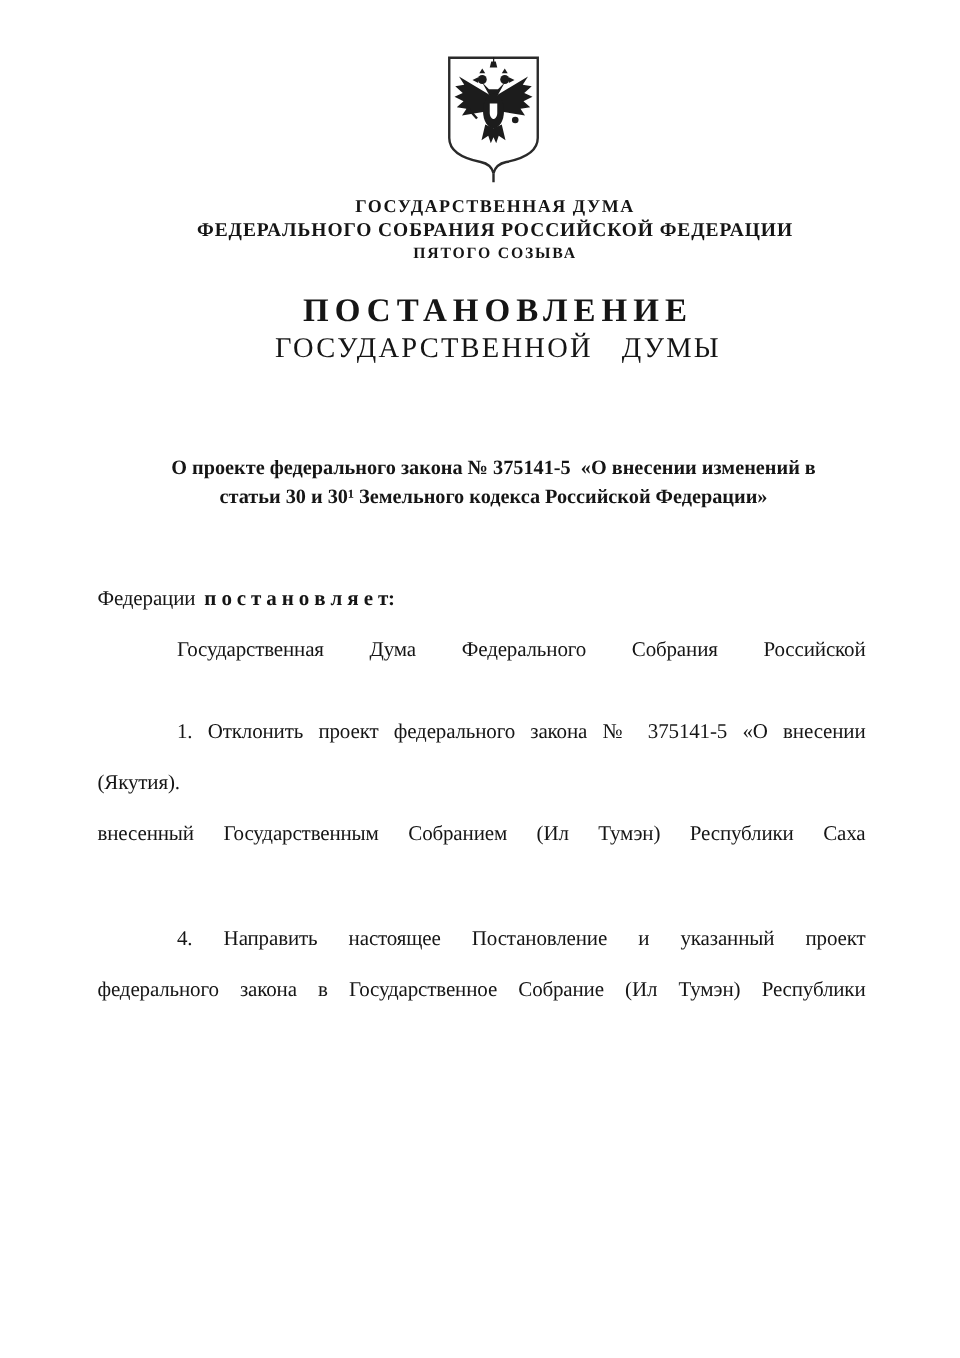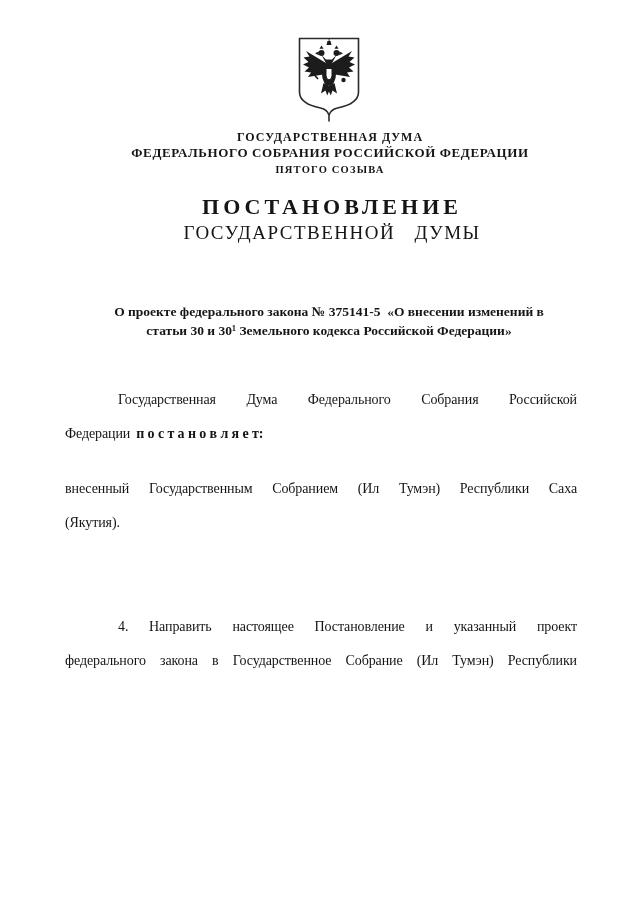"Государственная Дума Федерального" div.bline { order: before "Федерации п о с т" -> after "Федерации п о с т" }
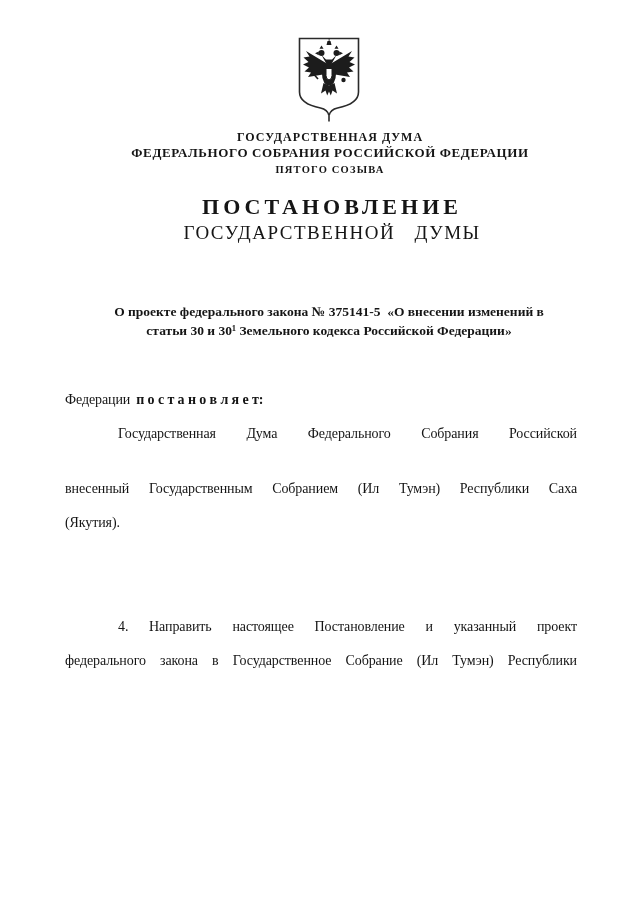"1. Отклонить проект федерального закона" div.bline { html: none -> <div>1. Отклонить проект федерального закона № 375141-5 «О внесении</div> }
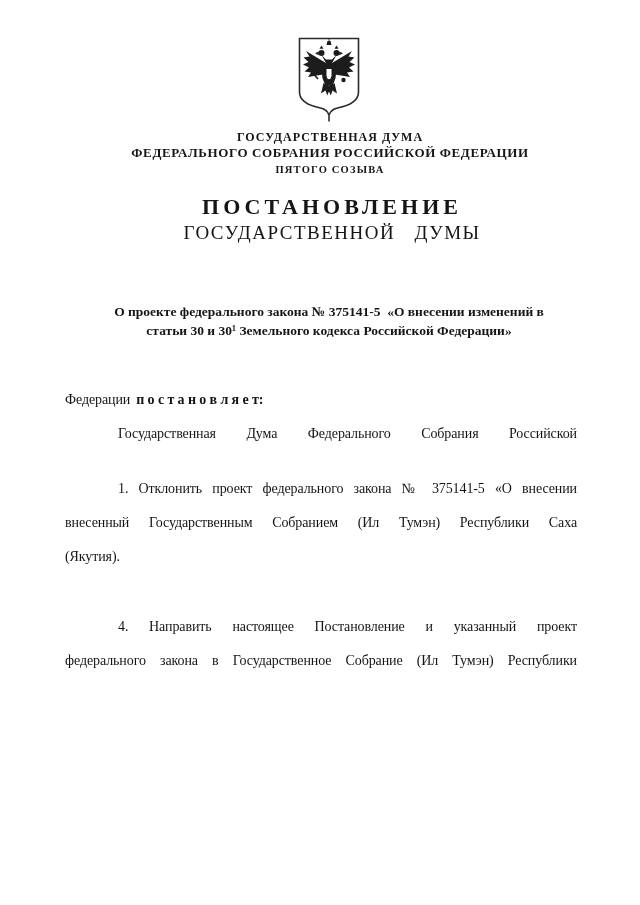"внесенный Государственным Собранием (Ил" div.bline { order: before "(Якутия)." -> after "(Якутия)." }
